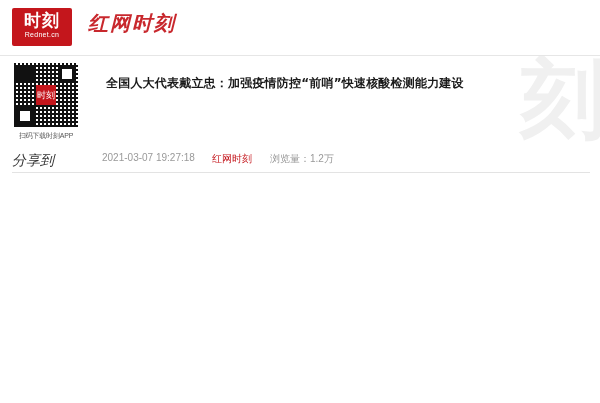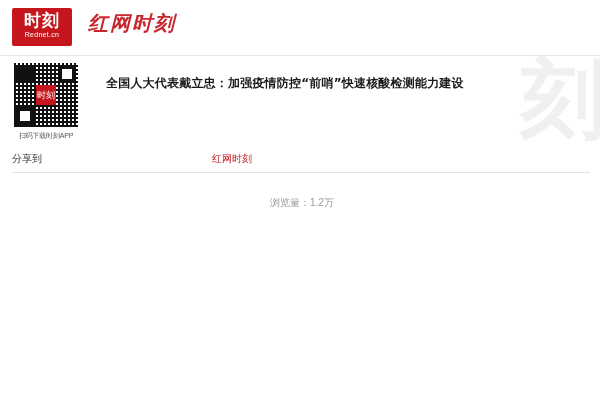"分享到" .share-label { font-size: 10px -> 14px; font-style: none -> italic }
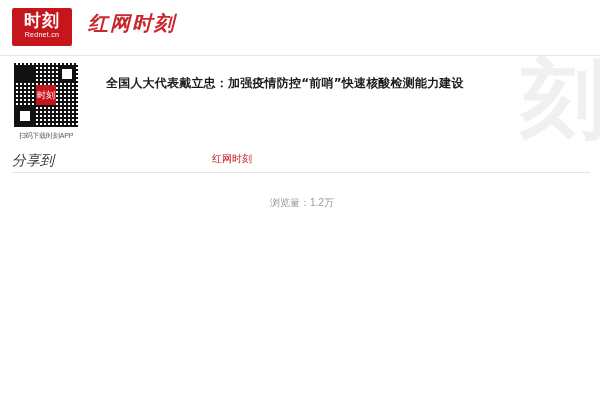"2021-03-07 19:27:18" span.meta-date { html: none -> <span>2021-03-07 19:27:18</span> }
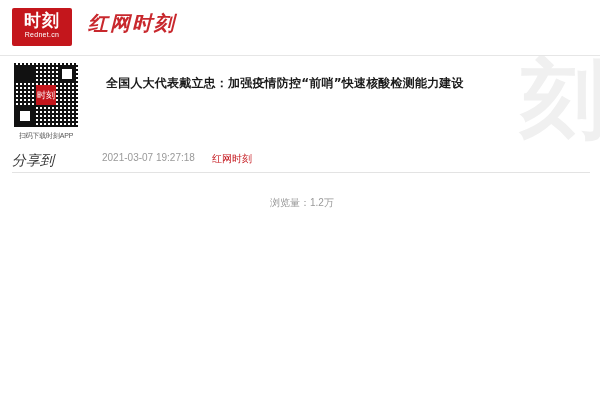"浏览量：1.2万" .meta-views { margin-top: 44px -> none }
